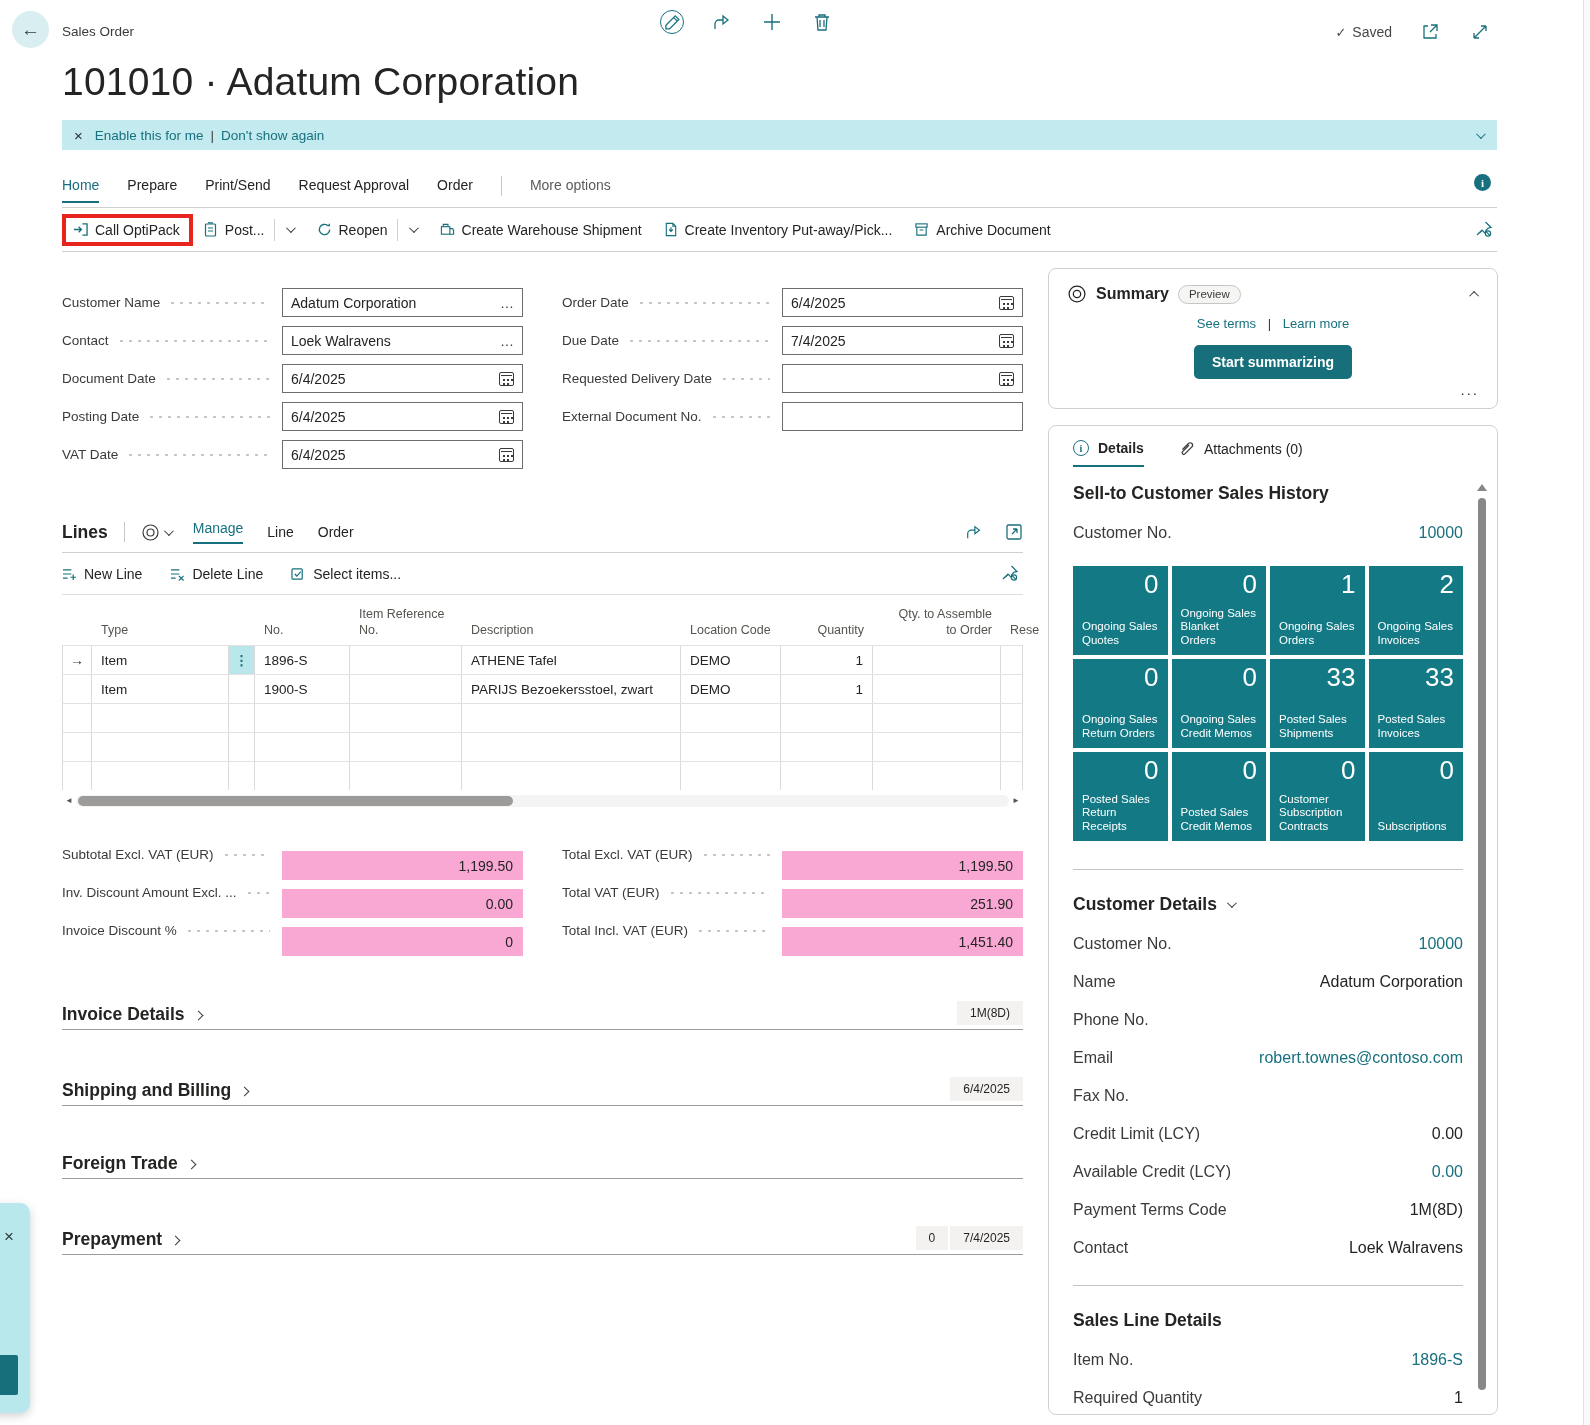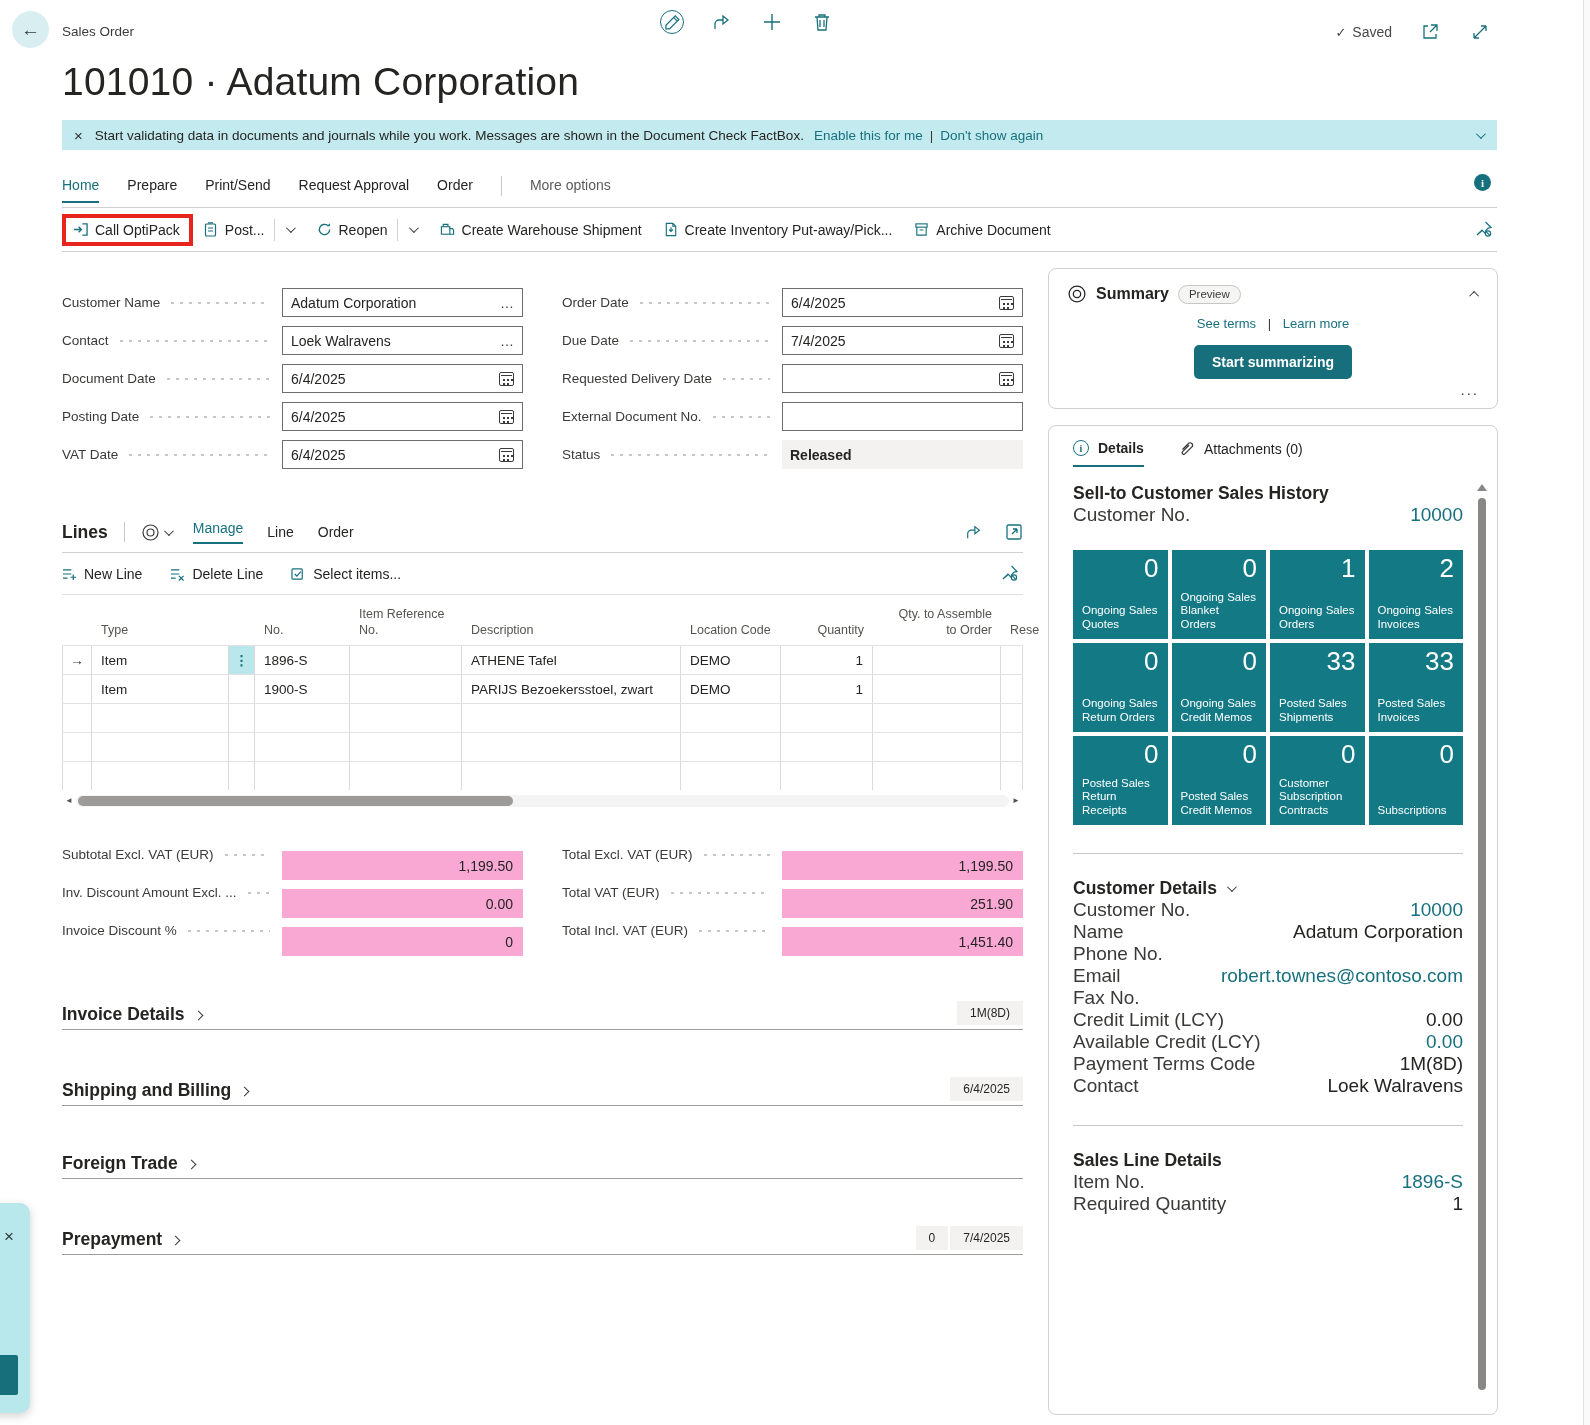"Start validating data in documents" span.msg { html: <span>Start validating data in documents and journals while you work. Messages are shown in the Document Check FactBox.</span> -> none }
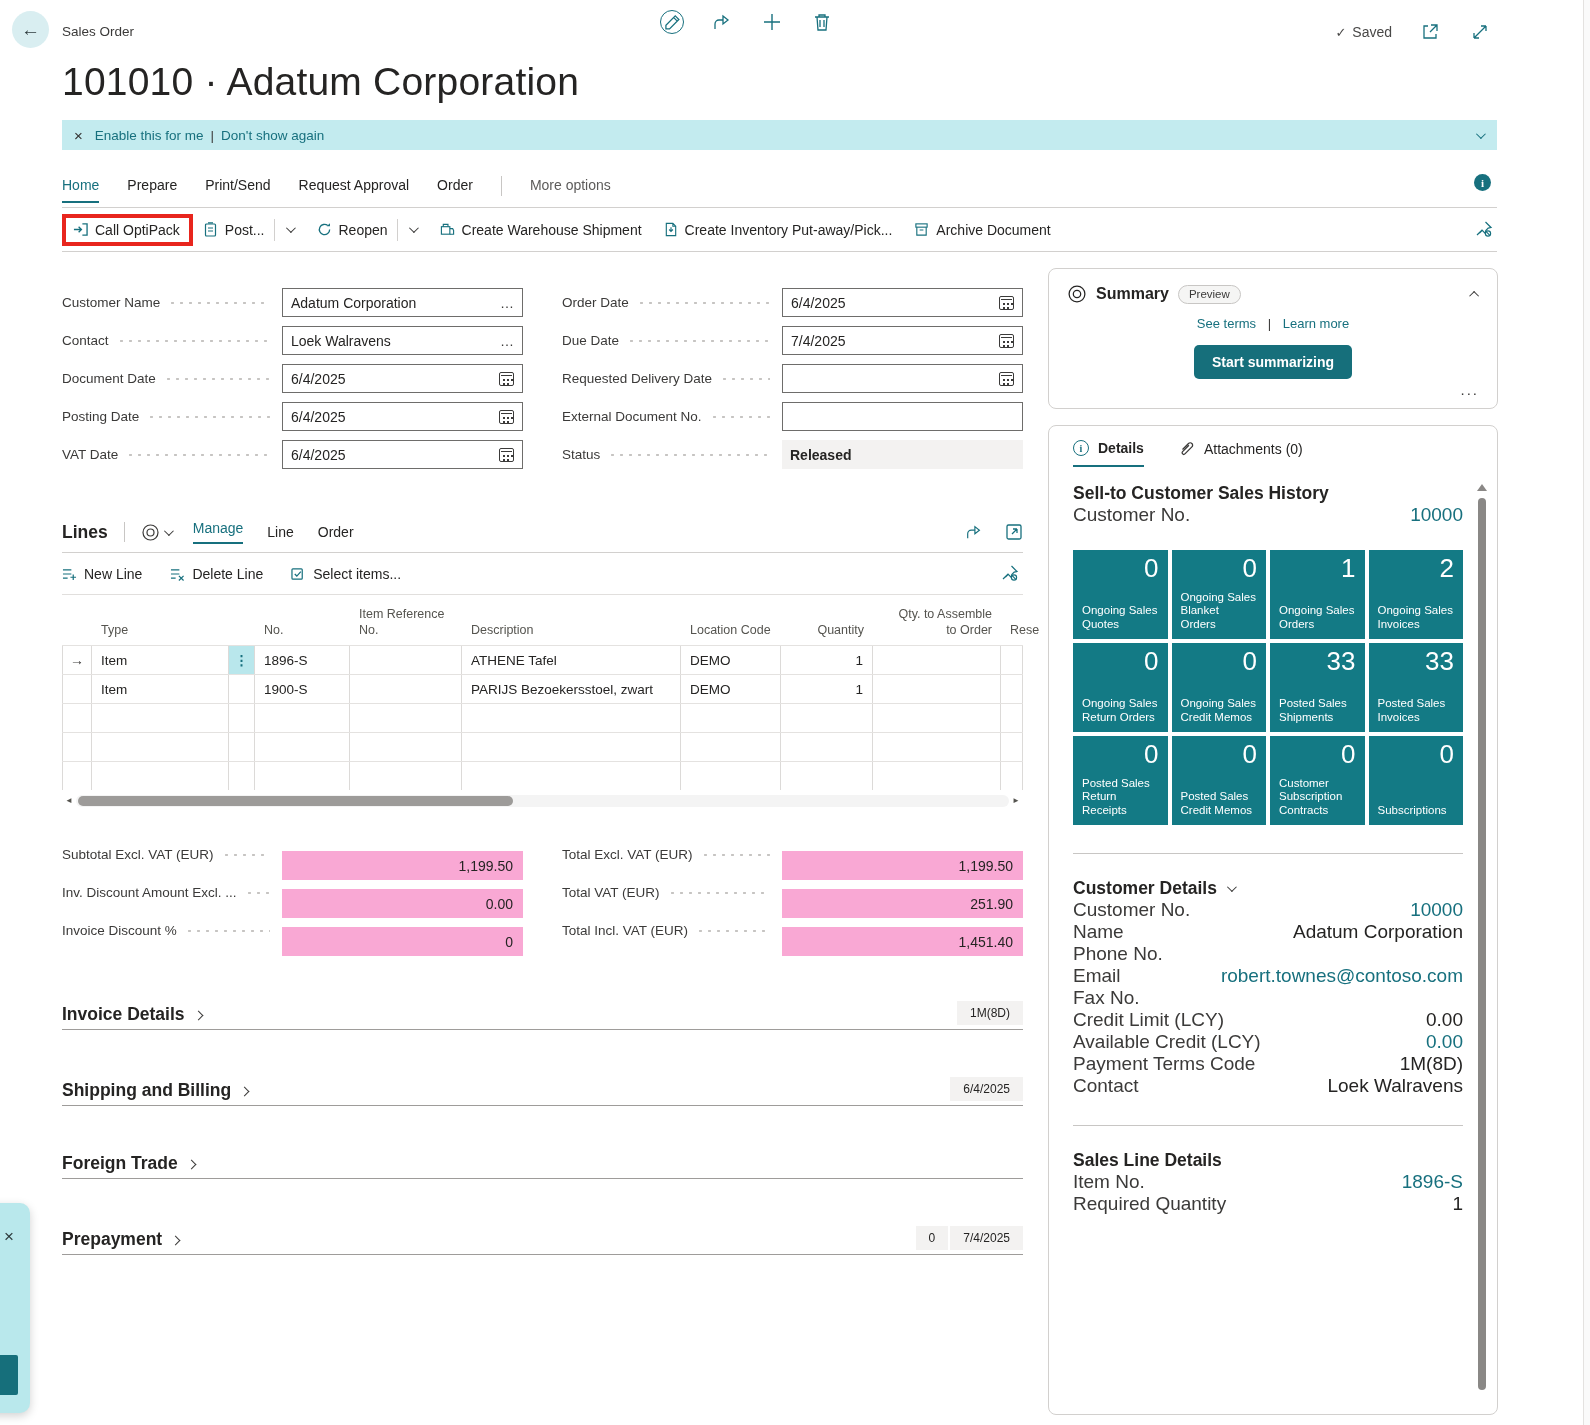"Status" div.frow { html: <div> <span>Status</span> <span></span> <div> <span>Released</span> </div> </div> -> none }
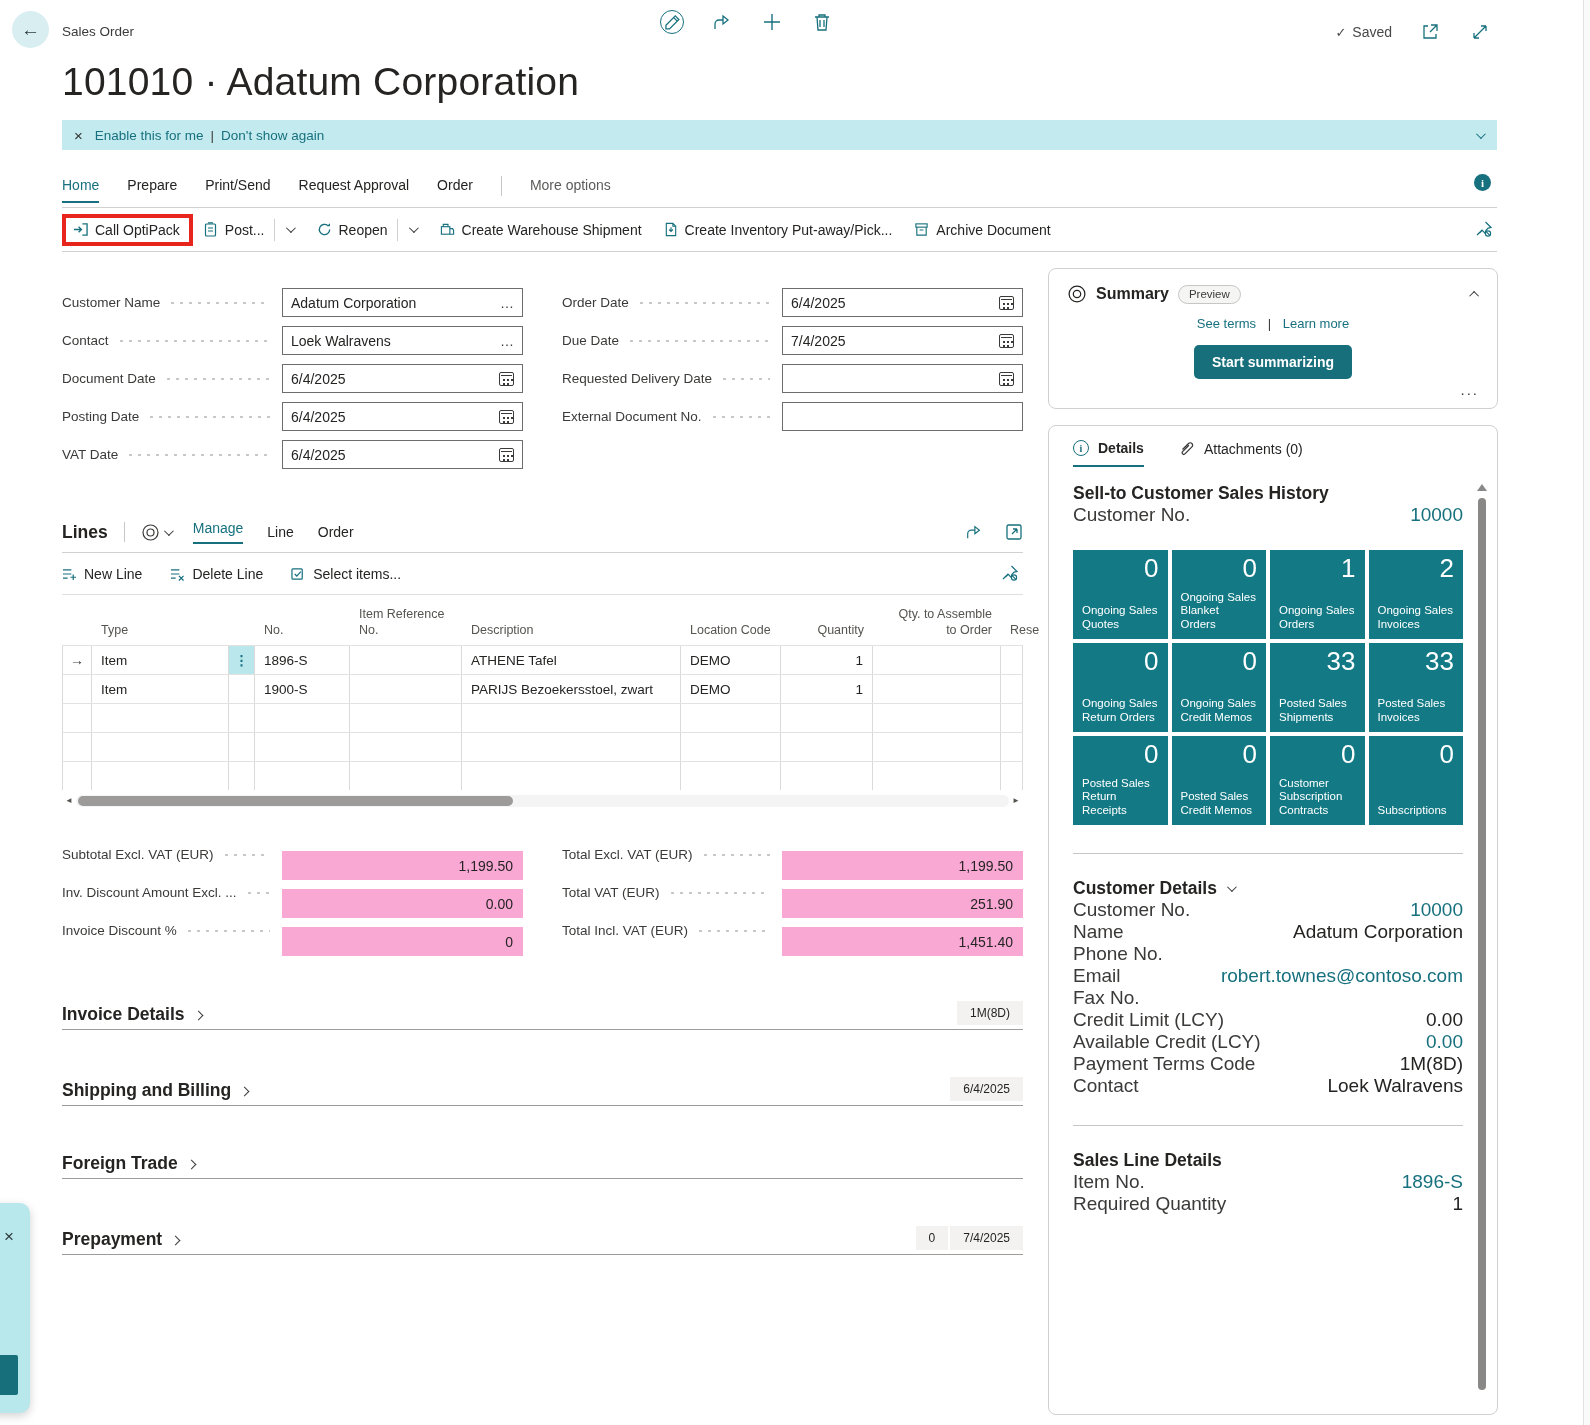"Customer No." .fb-row { font-size: 19px -> 16px; margin-top: none -> 20px }
